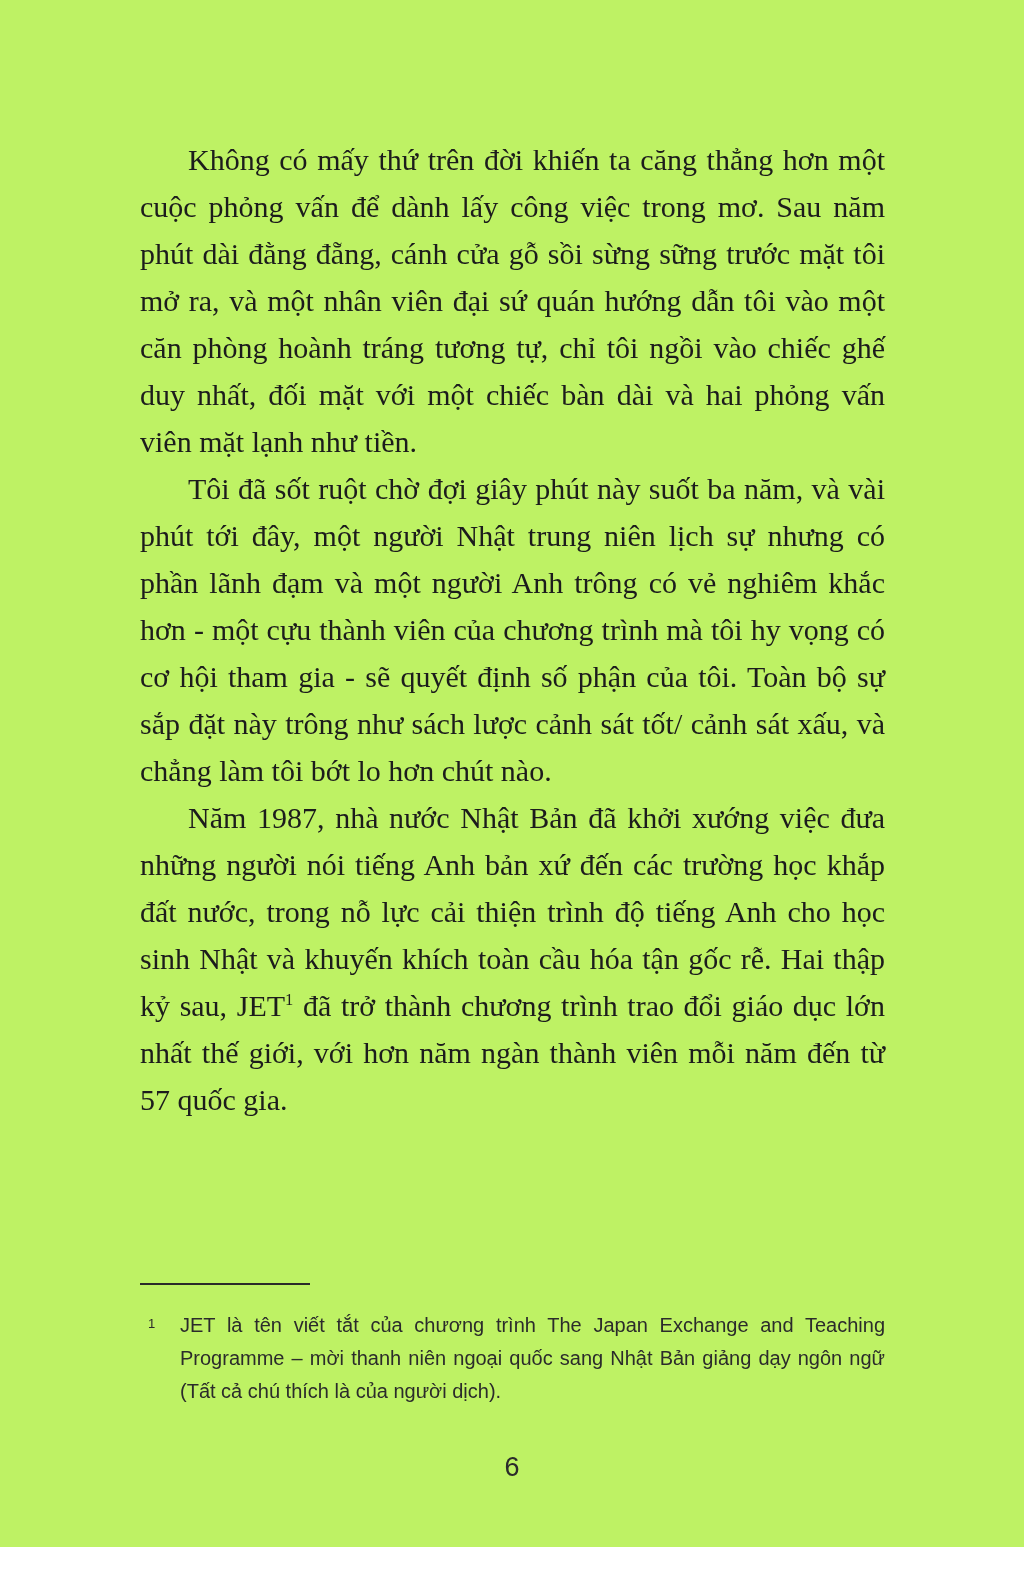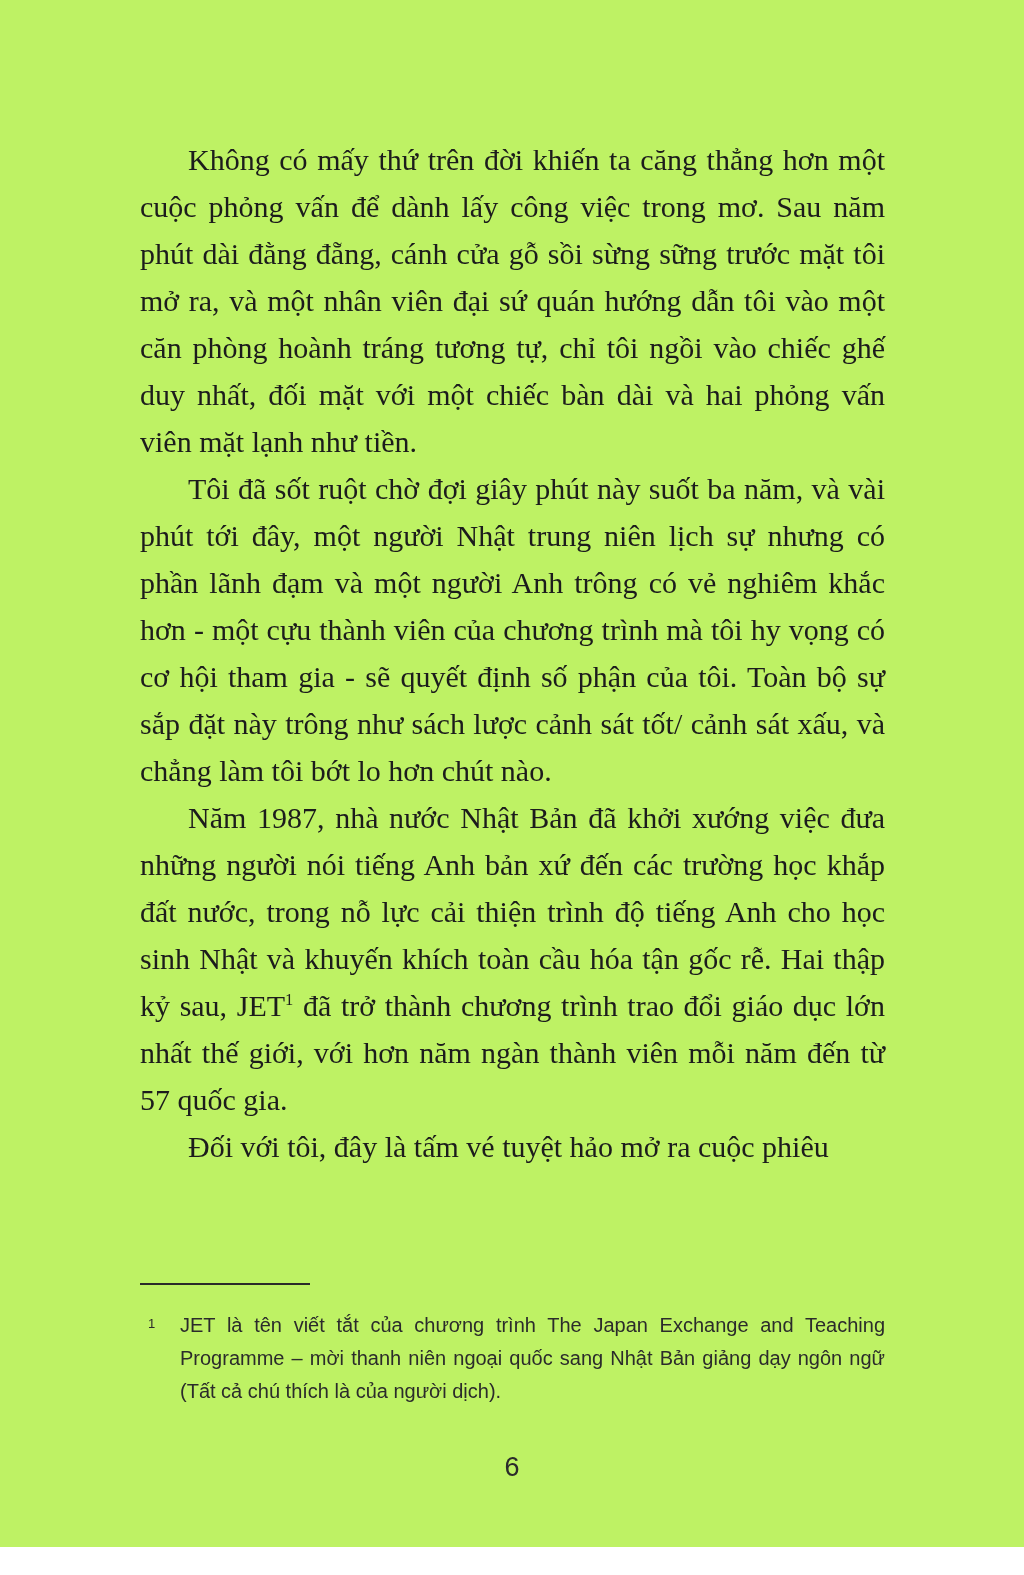"Đối với tôi, đây là" p { html: <p>Đối với tôi, đây là tấm vé tuyệt hảo mở ra cuộc phiêu</p> -> none }
